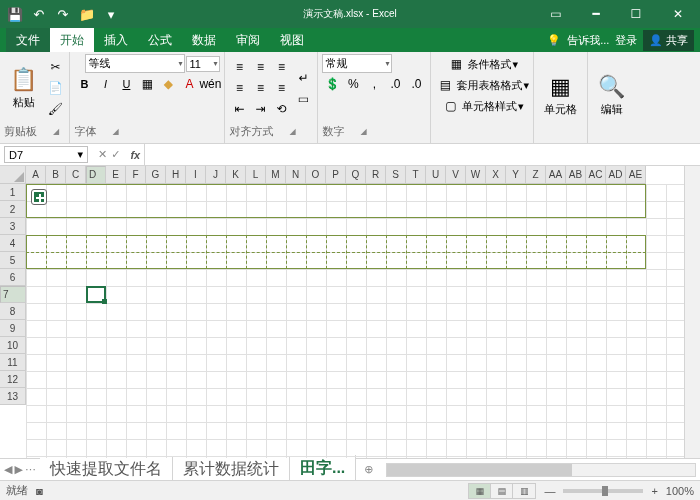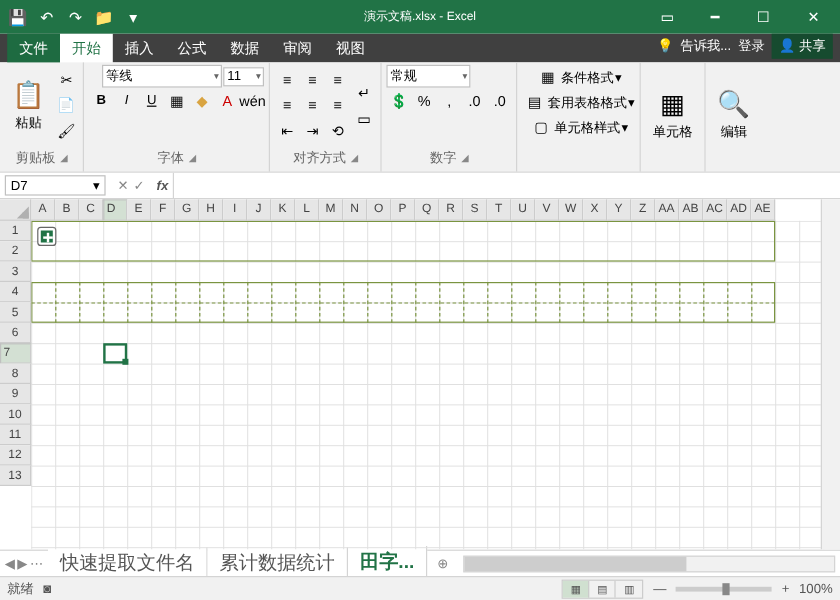"文件" .tabs { align-items: flex-start -> center; background: #404040 -> #15803d }
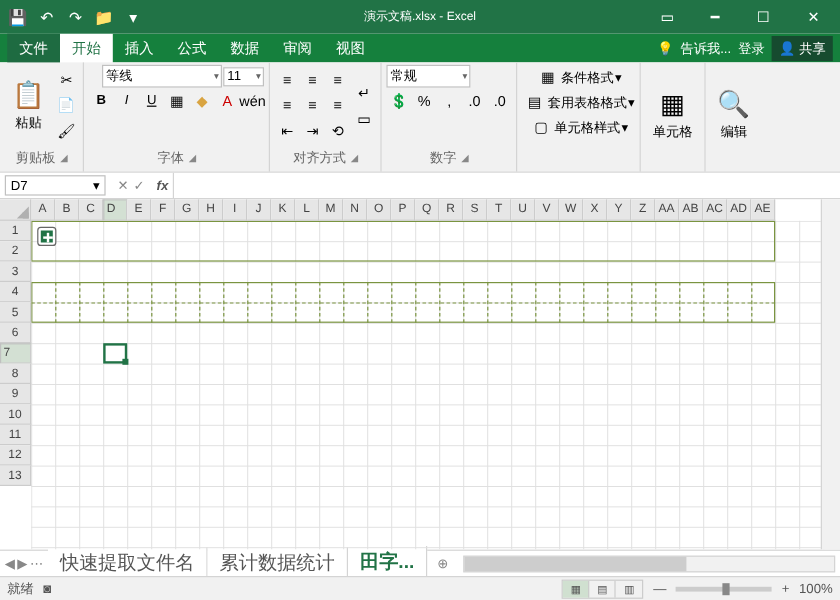"剪贴板" .group-label { gap: 4px -> 16px; justify-content: center -> none }
